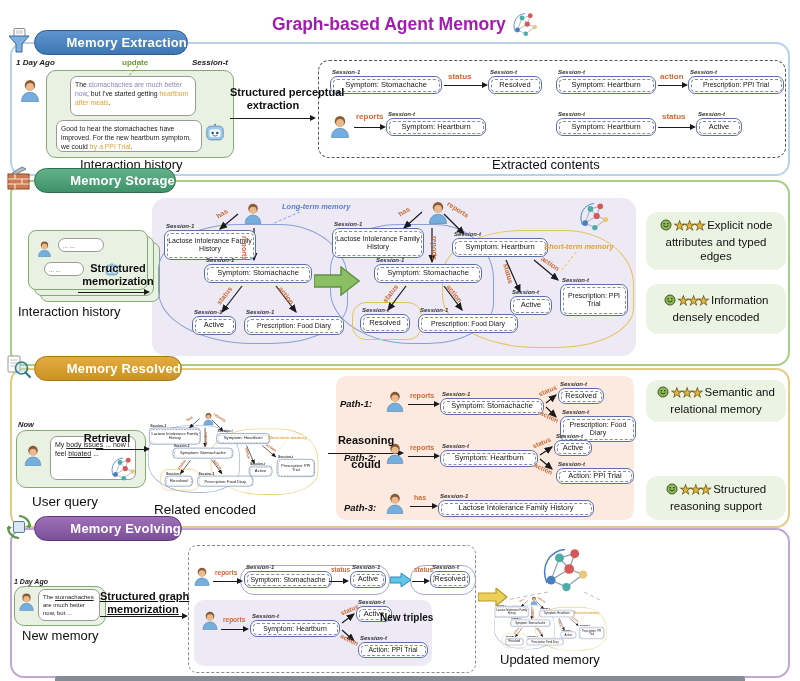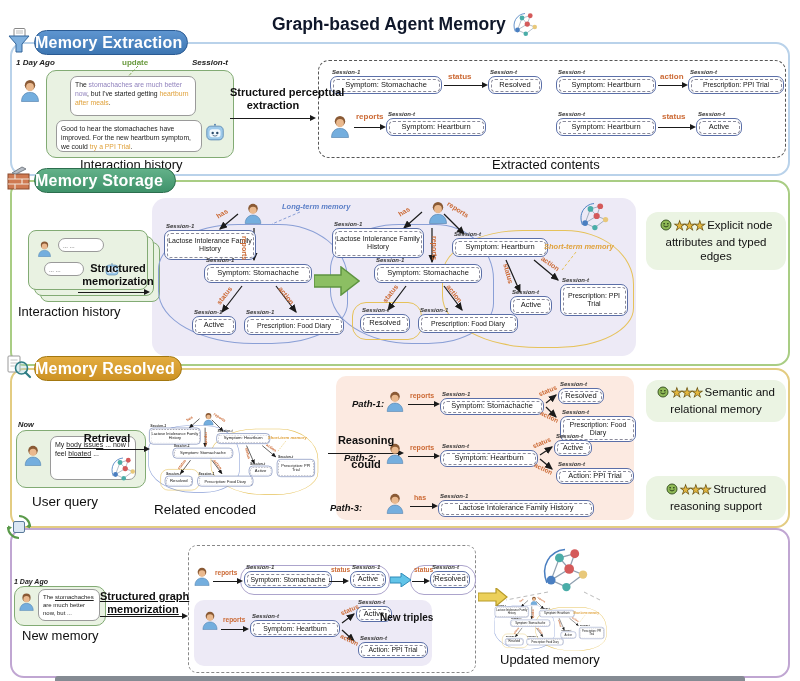"Graph-based Agent Memory" div.abs { color: #0f172a -> #a21caf }
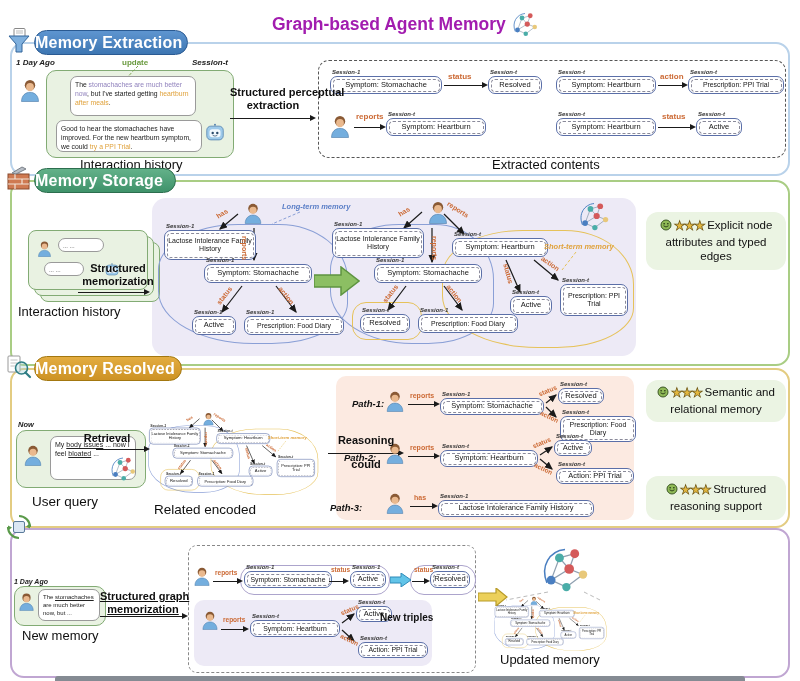"Memory Extraction" .pill { font-size: 16px -> 13px; justify-content: flex-start -> flex-end }
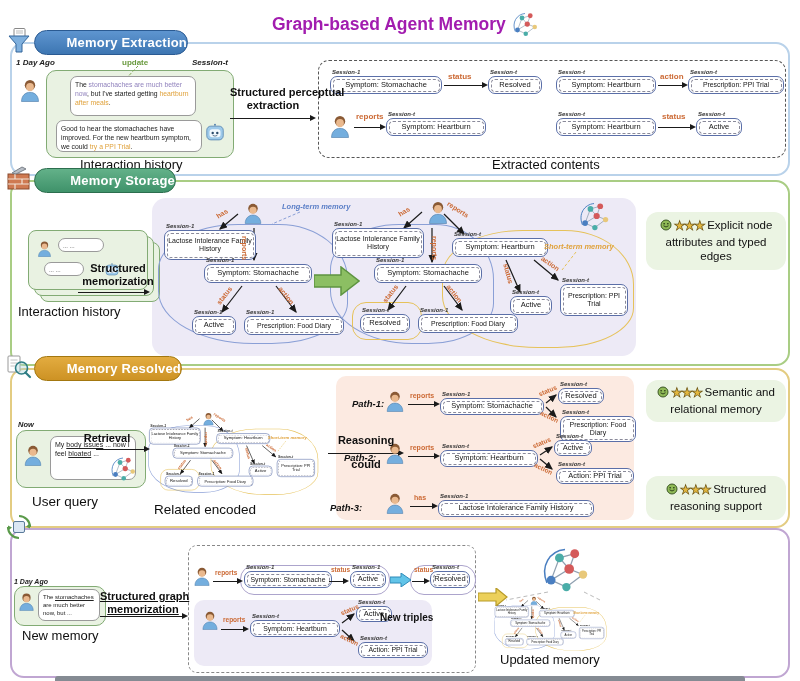"★★★ Information densely encoded" div.annot { html: none -> <div> <span><svg> <use></use> </svg><span>★★★</span><span>Information densely encoded</span></span> </div> }
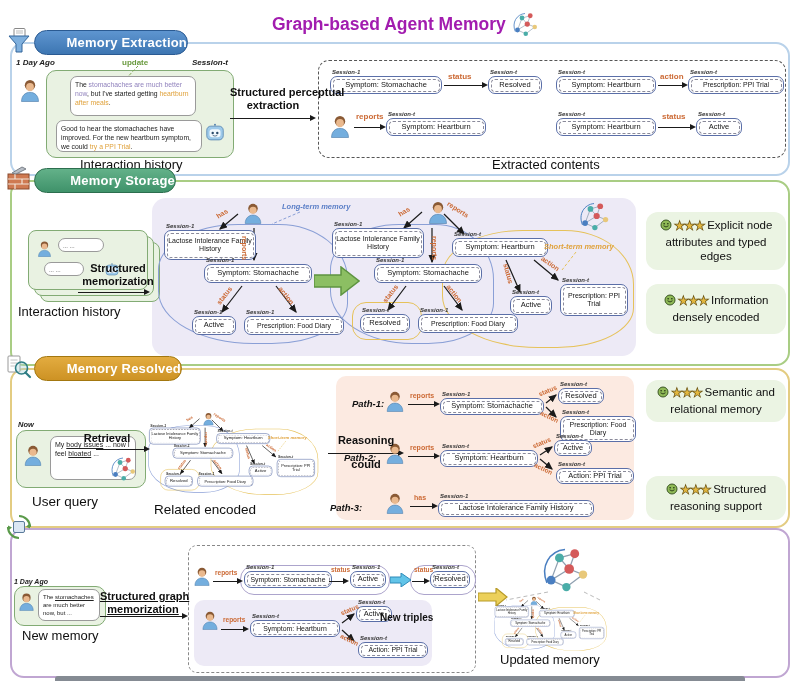"Path-1:" div.pathlab { left: 352px -> 340px }
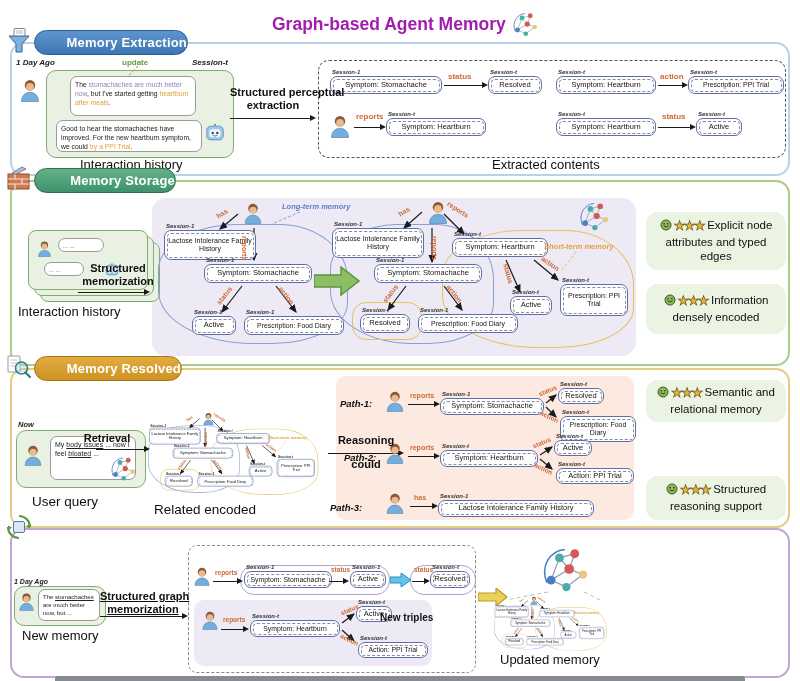"Path-3:" div.pathlab { left: 330px -> 344px }
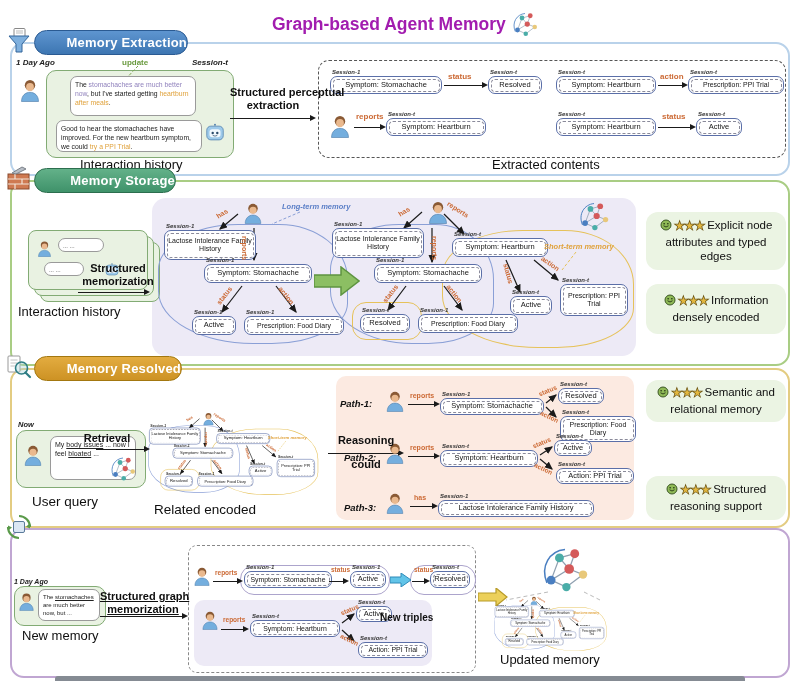"Memory Evolving" div.pill { html: none -> <div> <span>Memory Evolving</span> </div> }
